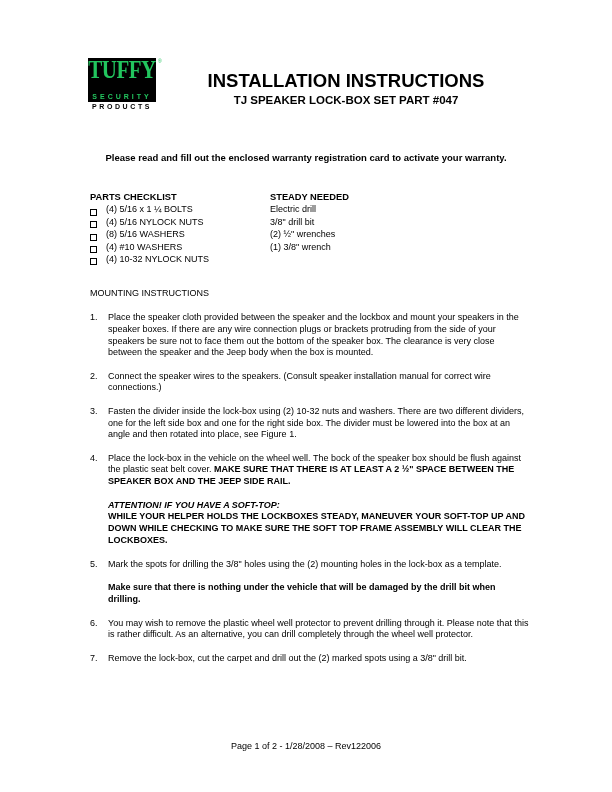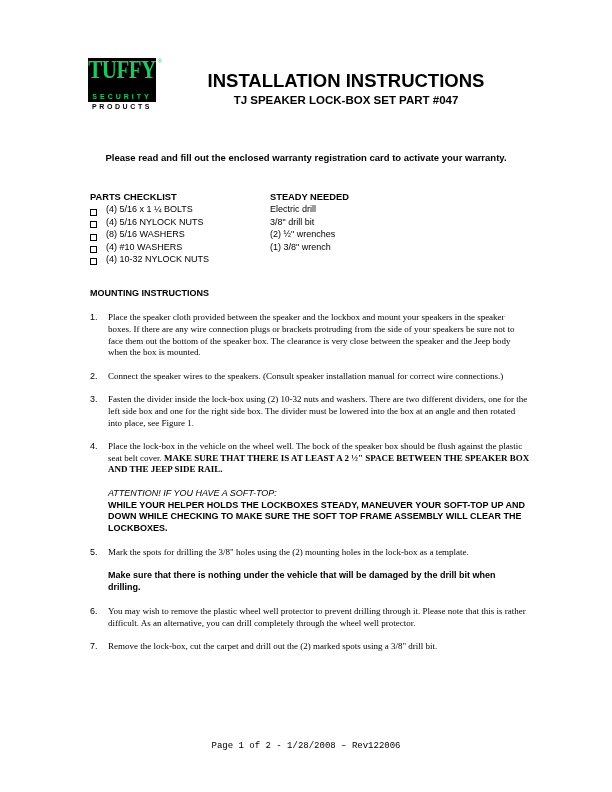"MOUNTING INSTRUCTIONS" .section-head { font-weight: bold -> normal }
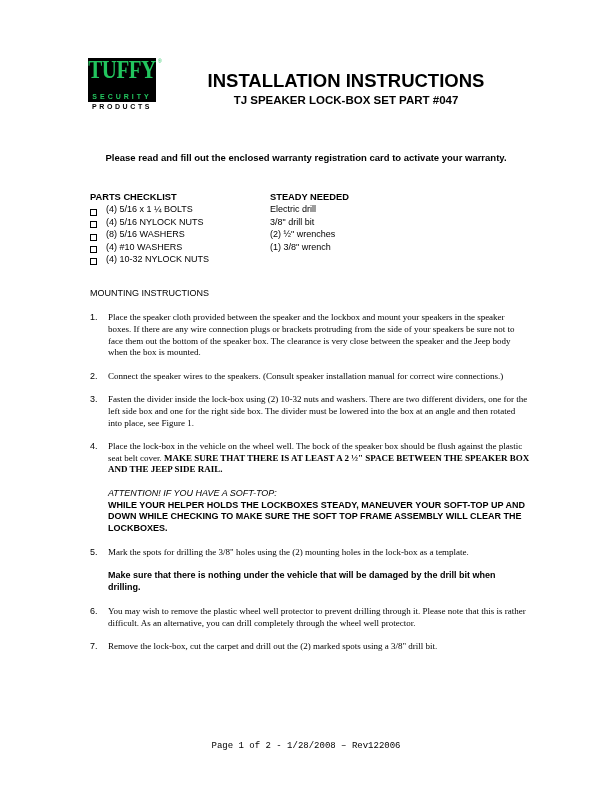"Place the speaker cloth provided" .step-body { font-family: Liberation Serif, serif -> none }
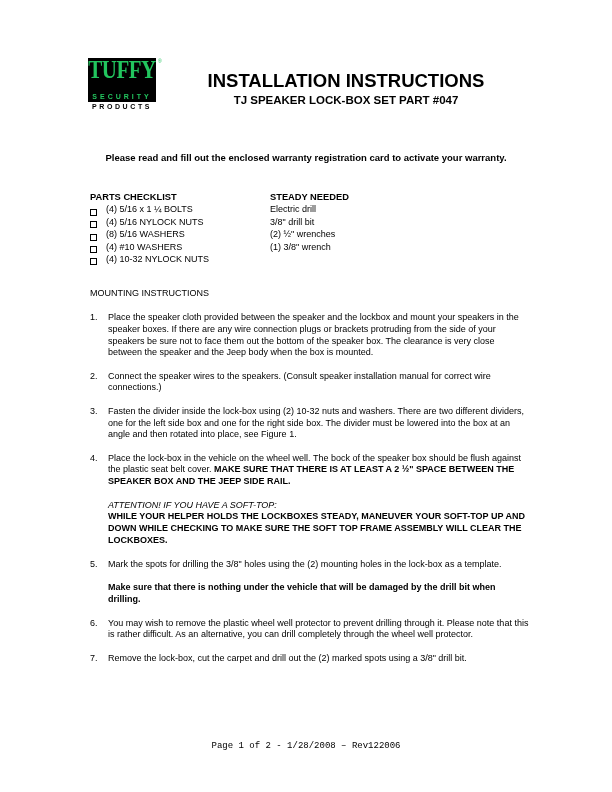"ATTENTION! IF YOU HAVE A" .note-title { font-weight: normal -> bold }
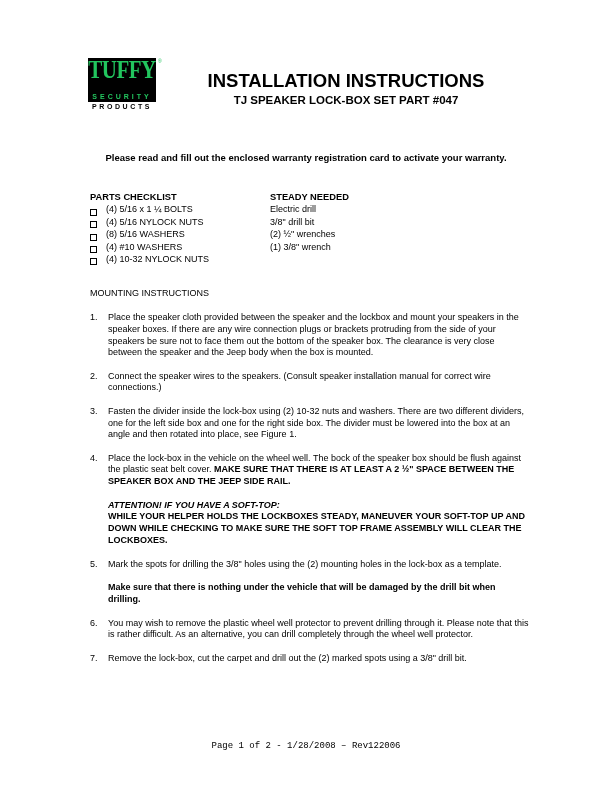"Page 1 of 2 -" .footer { font-family: Liberation Mono, monospace -> Liberation Sans, sans-serif }
